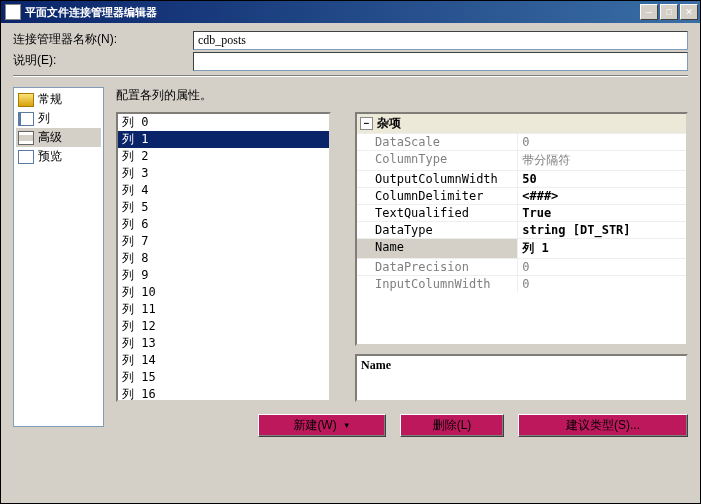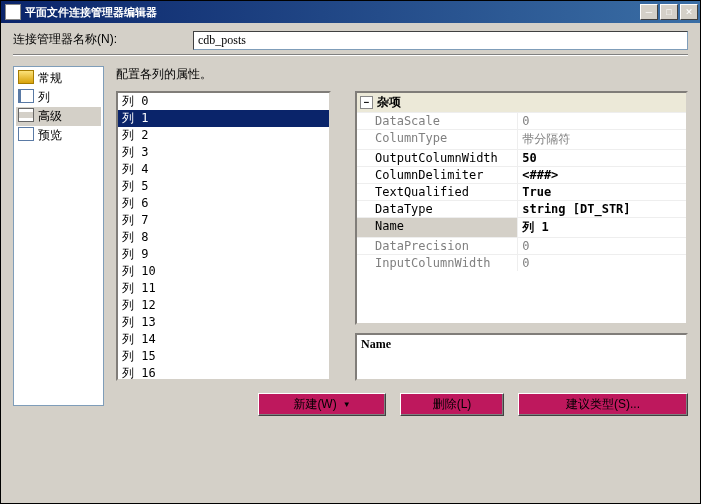"说明(E):" div.row { html: none -> <div> <div>说明(E):</div> <input> </div> }
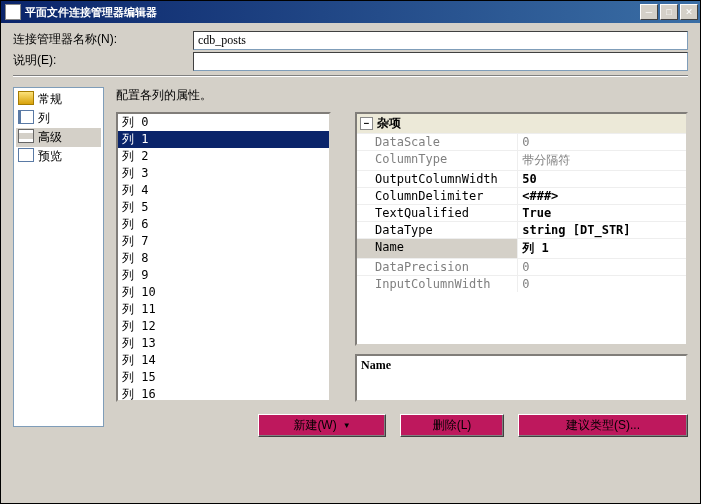"常规" .navitem { align-items: none -> center }
